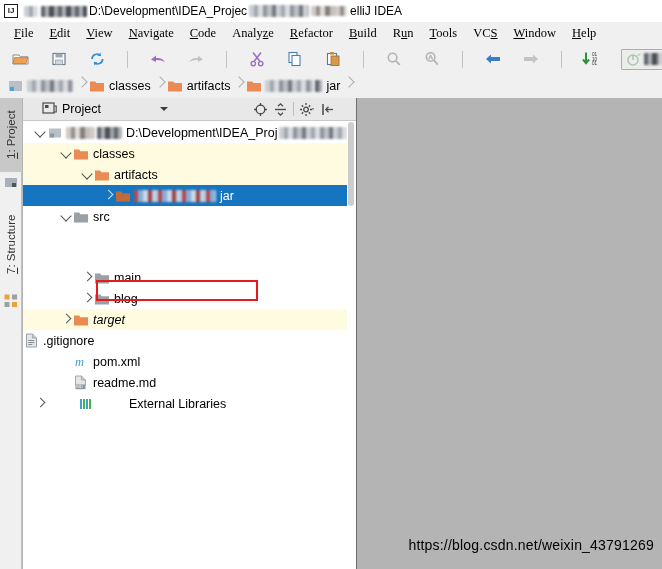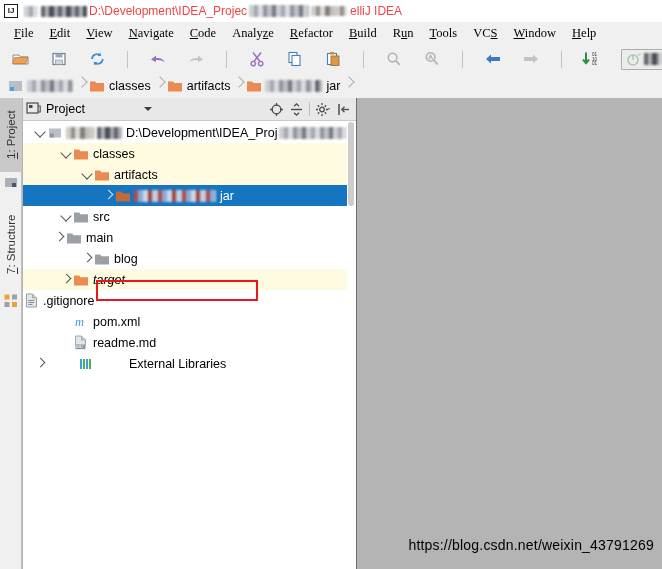"D:\Development\IDEA_Projec" .title-text { color: #ef4444 -> #000000 }
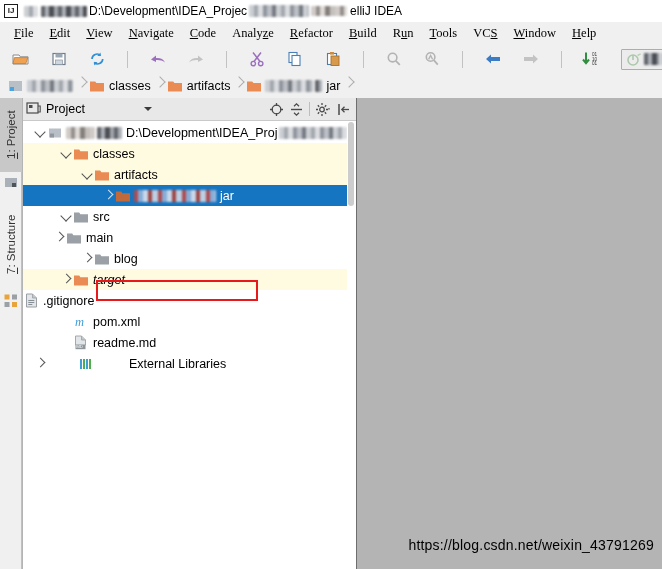"Project" .panel-head { padding: 0 3px -> 0 19px }
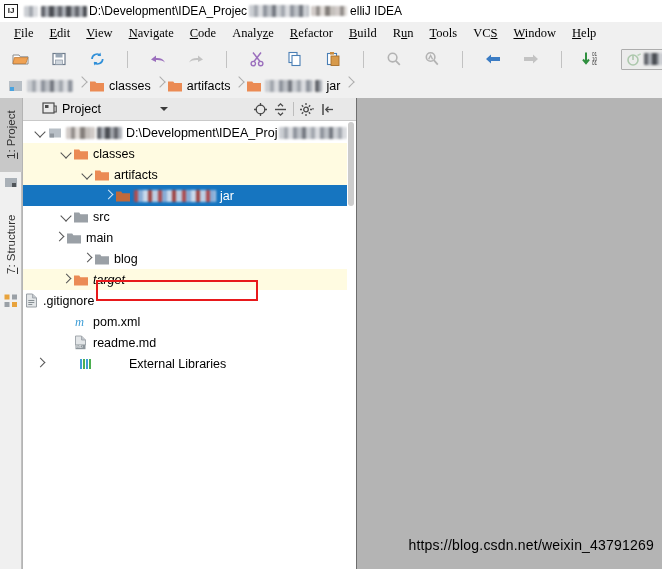"main" div.row { margin-top: none -> 40px; padding-left: 29px -> 57px }
